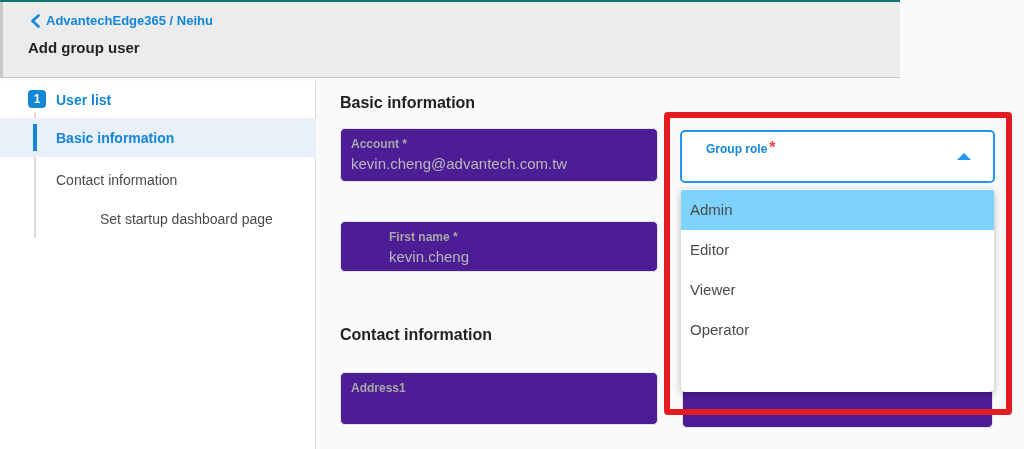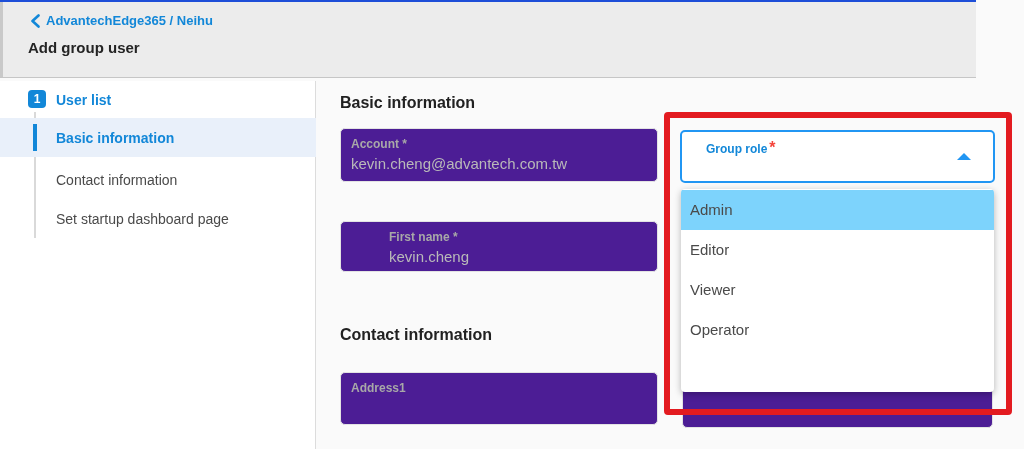"AdvantechEdge365 / Neihu" .header { border-top: 2px solid #1d4ed8 -> 2px solid #0f766e; width: 976px -> 900px }
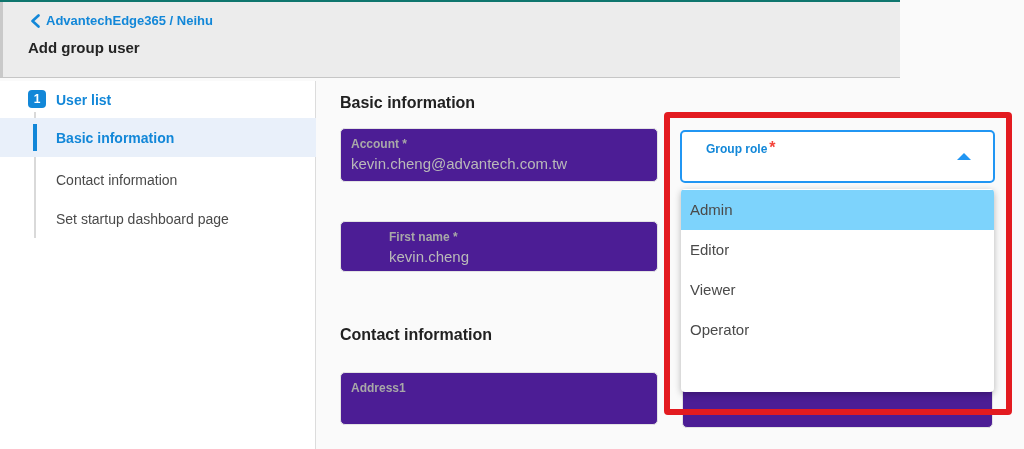"Set startup dashboard page" .item-startup { padding-left: none -> 44px }
